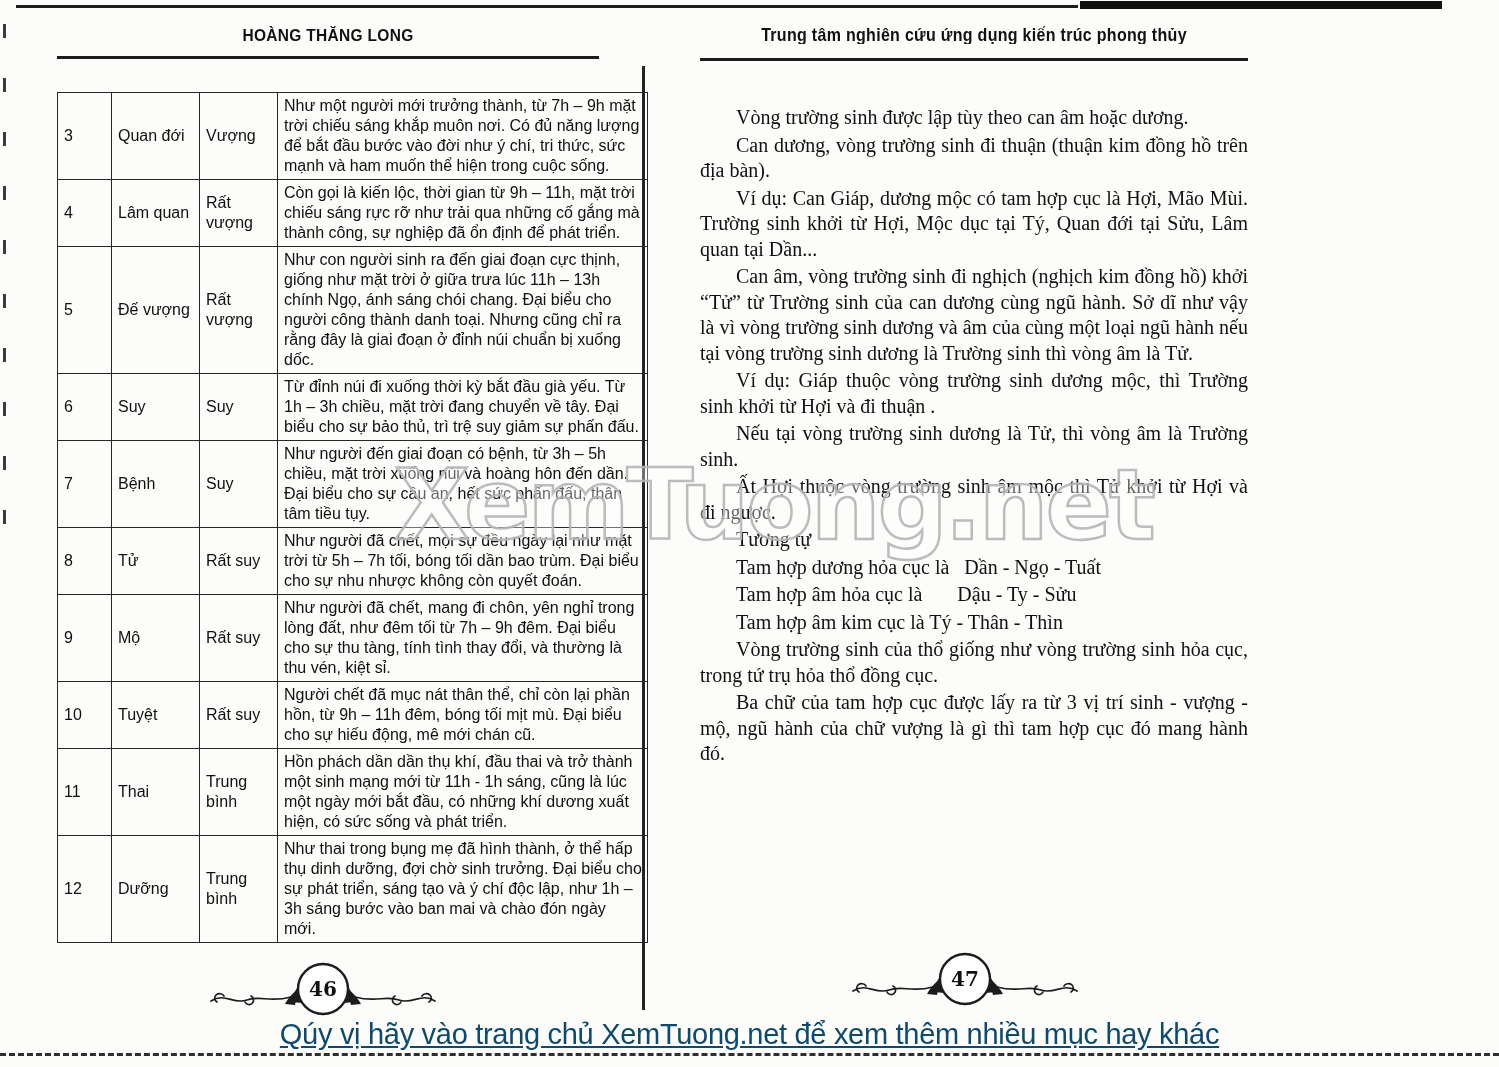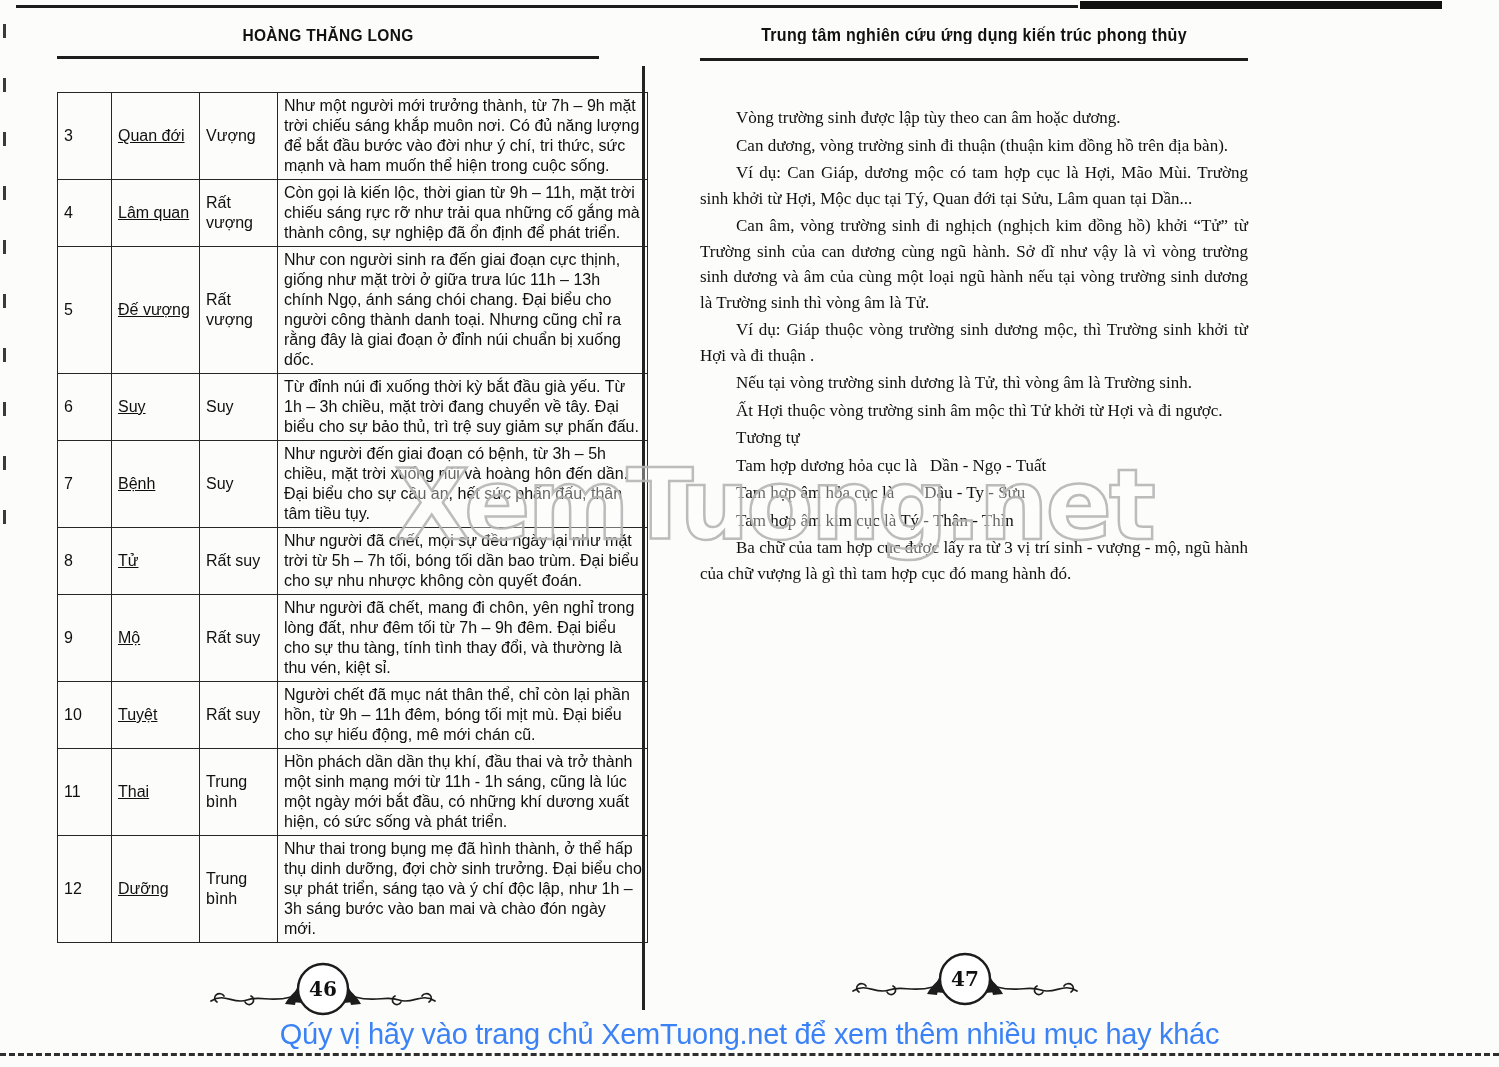"Vòng trường sinh được lập" .paras p { font-size: 17px -> 20px }
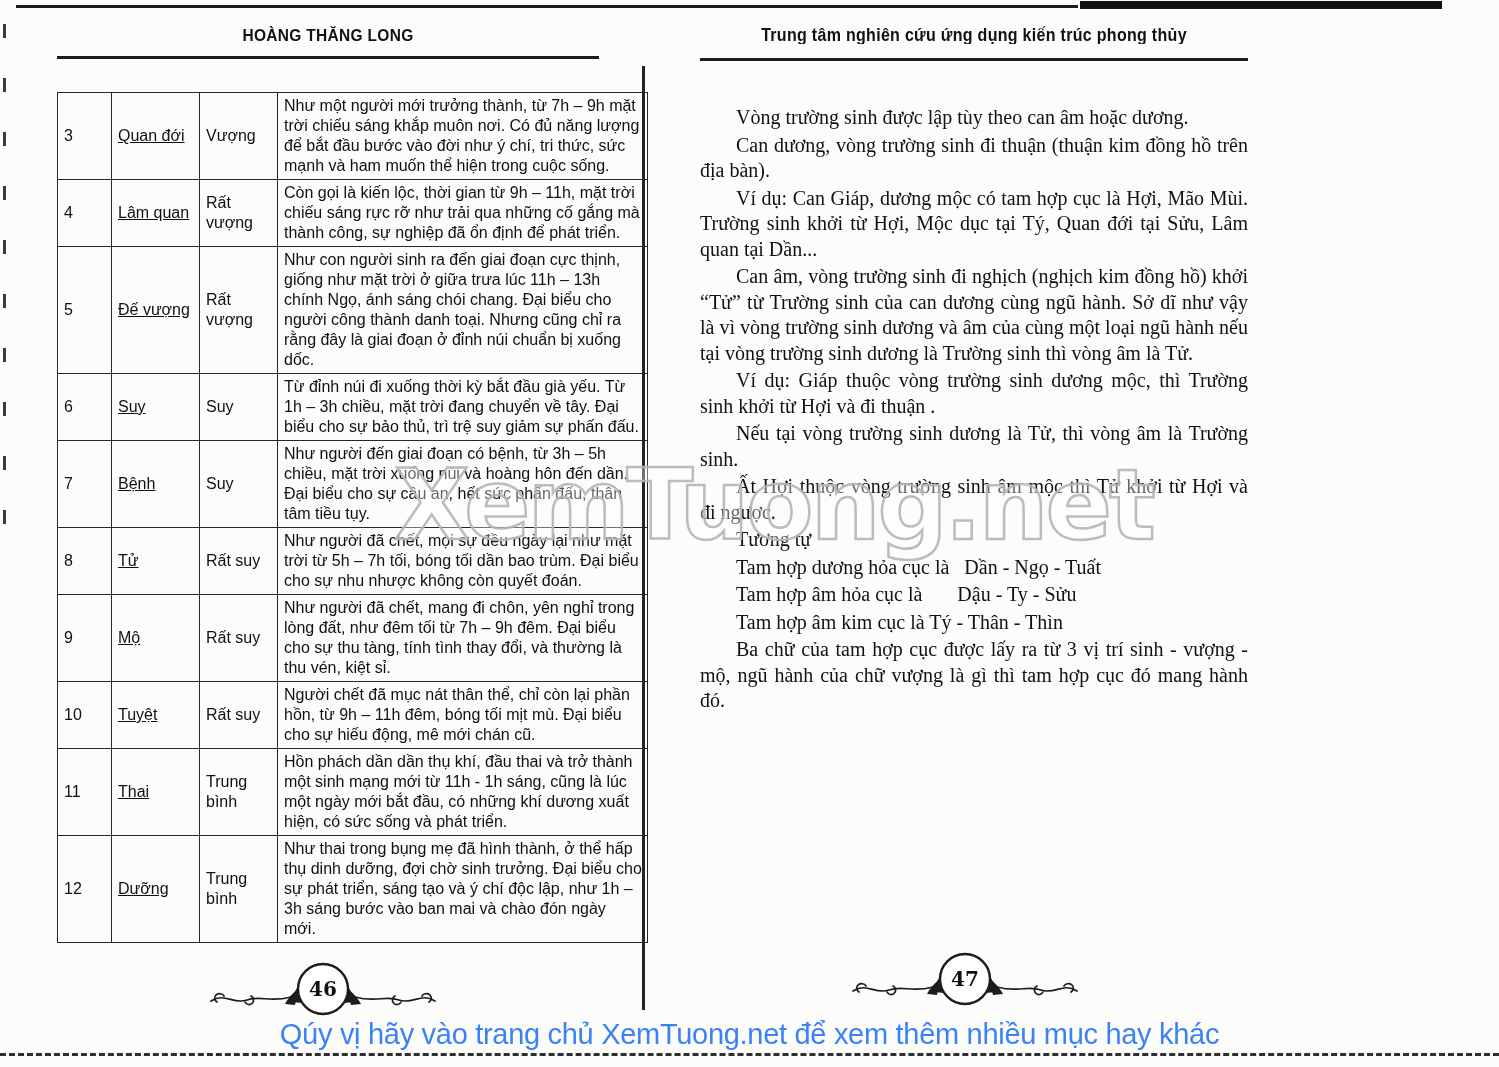"Quan đới" td.c-name { text-decoration: underline -> none }
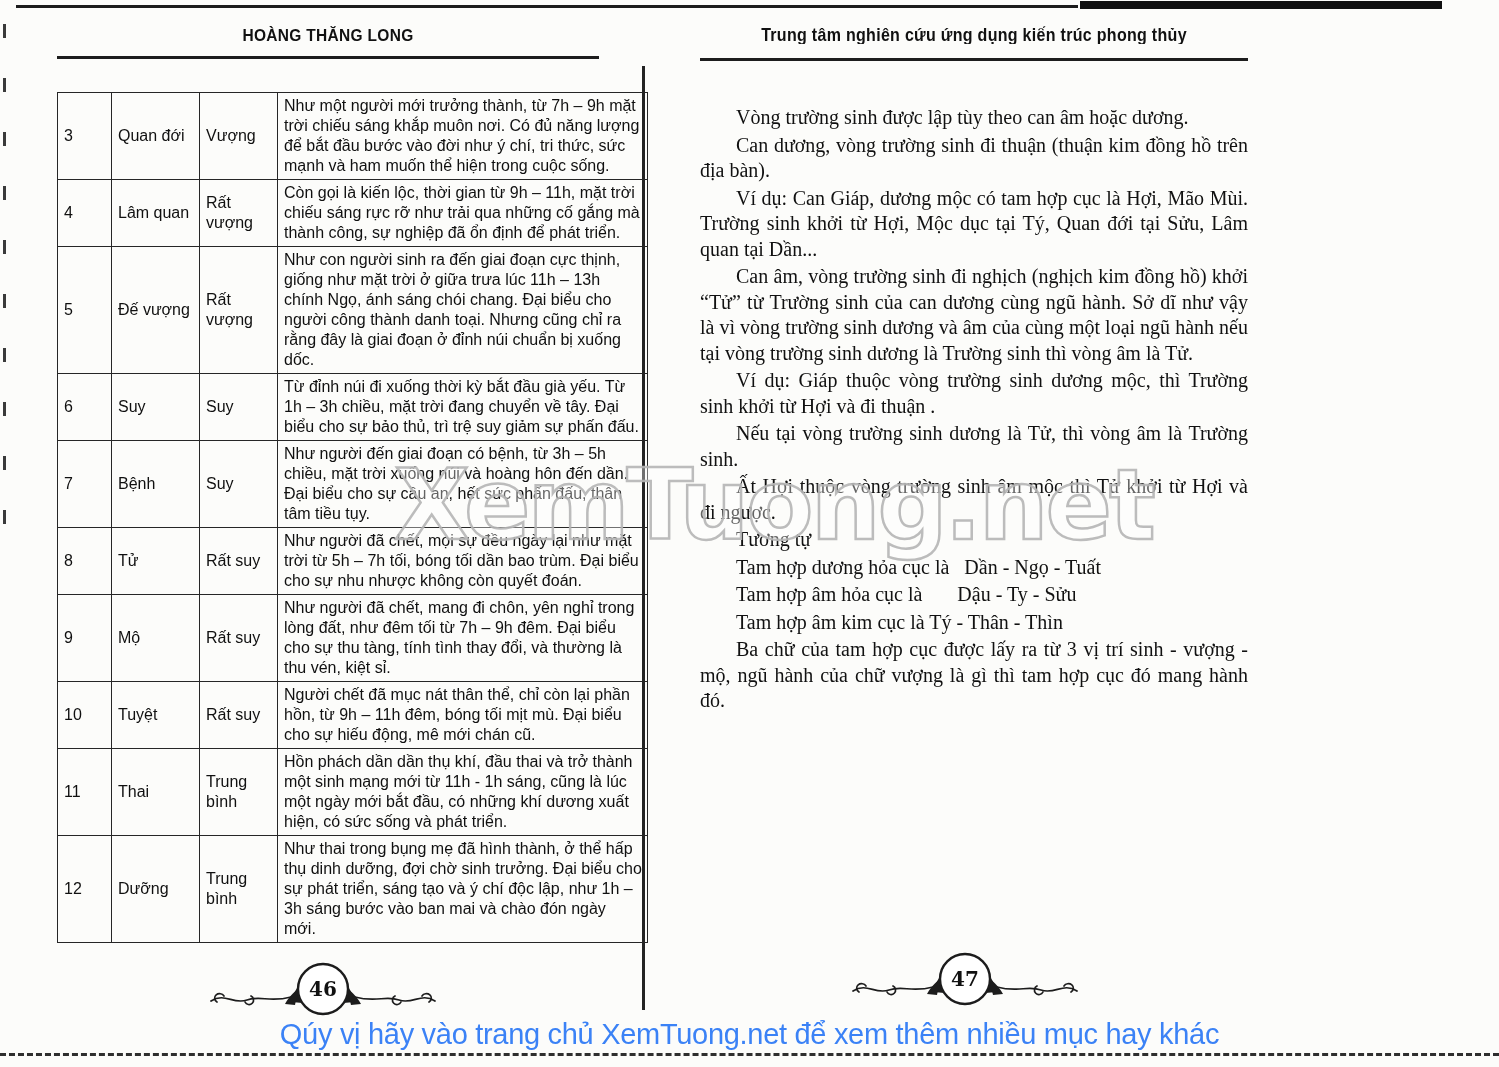"Vòng trường sinh của thổ" p { html: none -> <p>Vòng trường sinh của thổ giống như vòng trường sinh hỏa cục, trong tứ trụ hỏa thổ đồng cục.</p> }
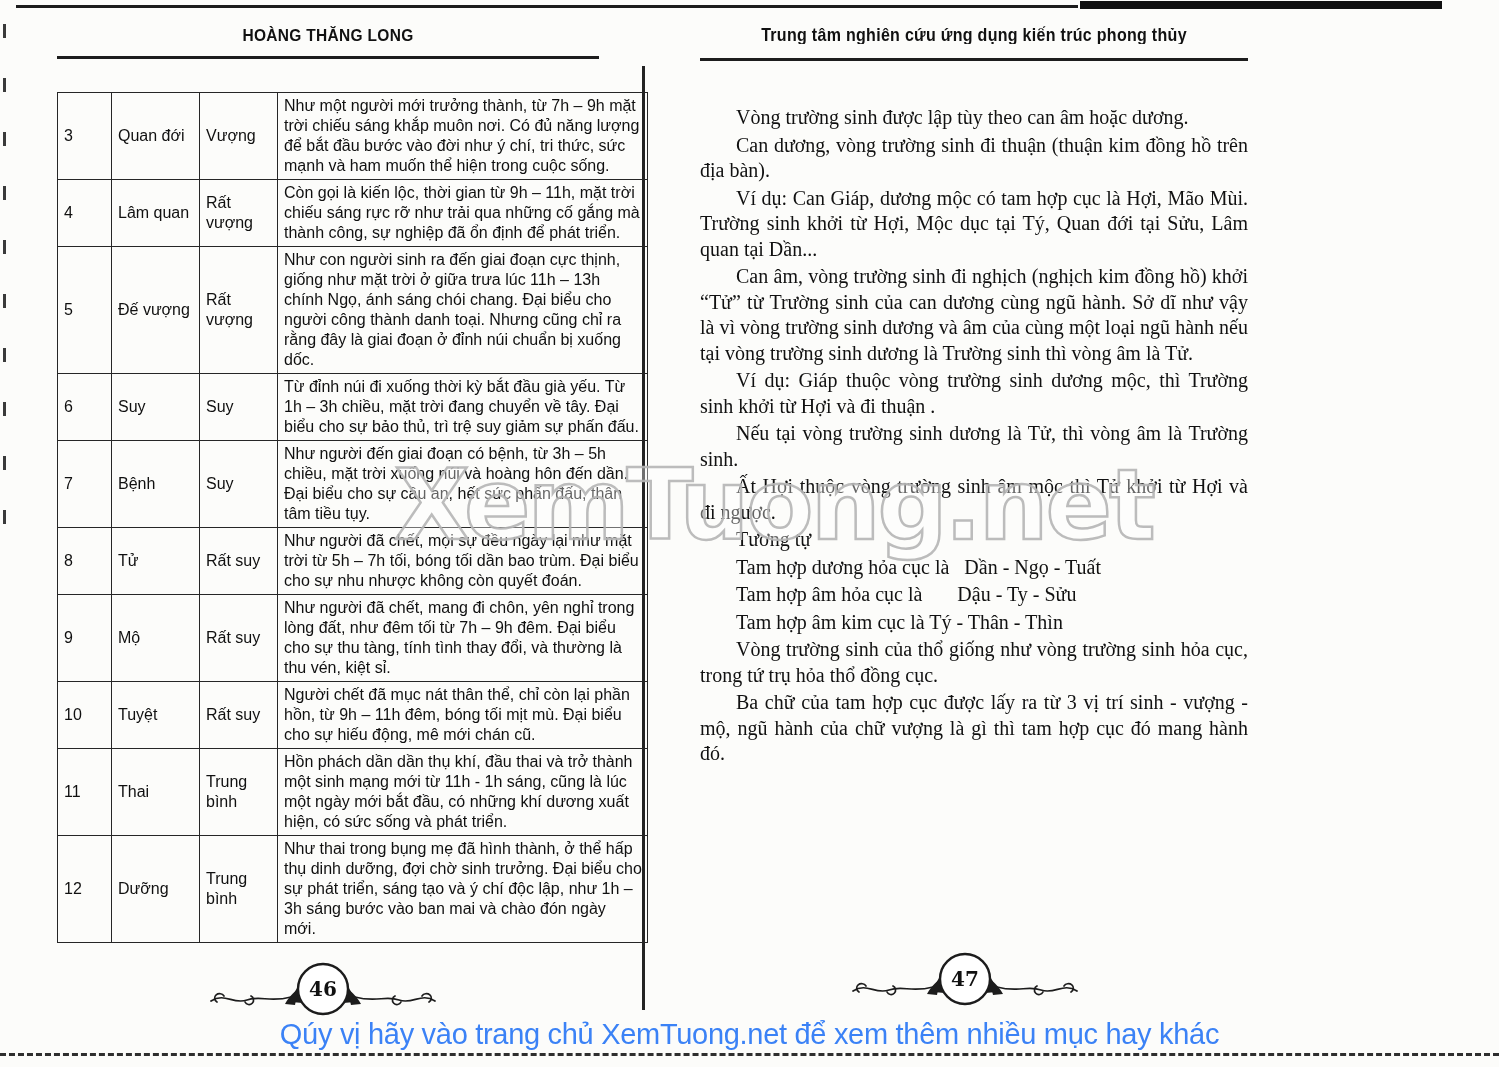"Qúy vị hãy vào trang" .footer-bar span { color: #3b82f6 -> #0c4a6e; text-decoration: none -> underline }
